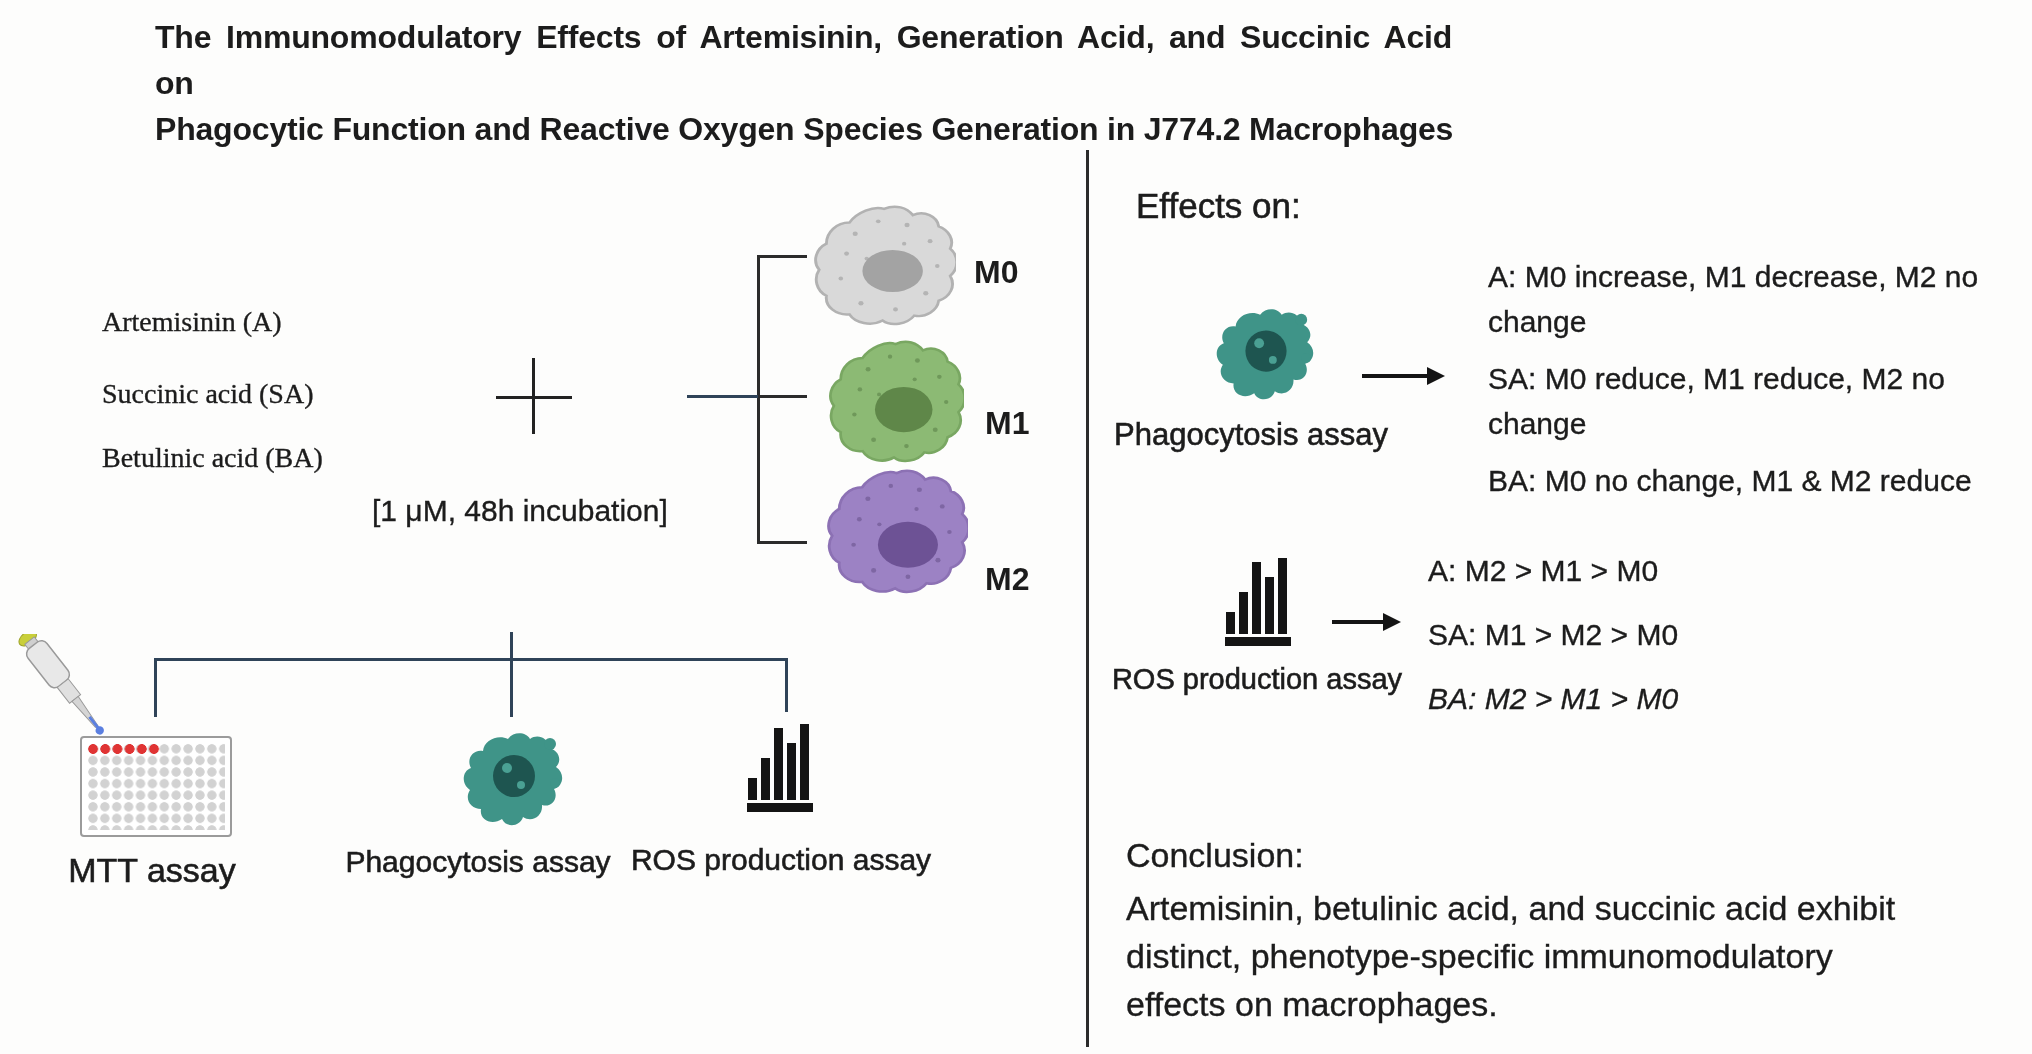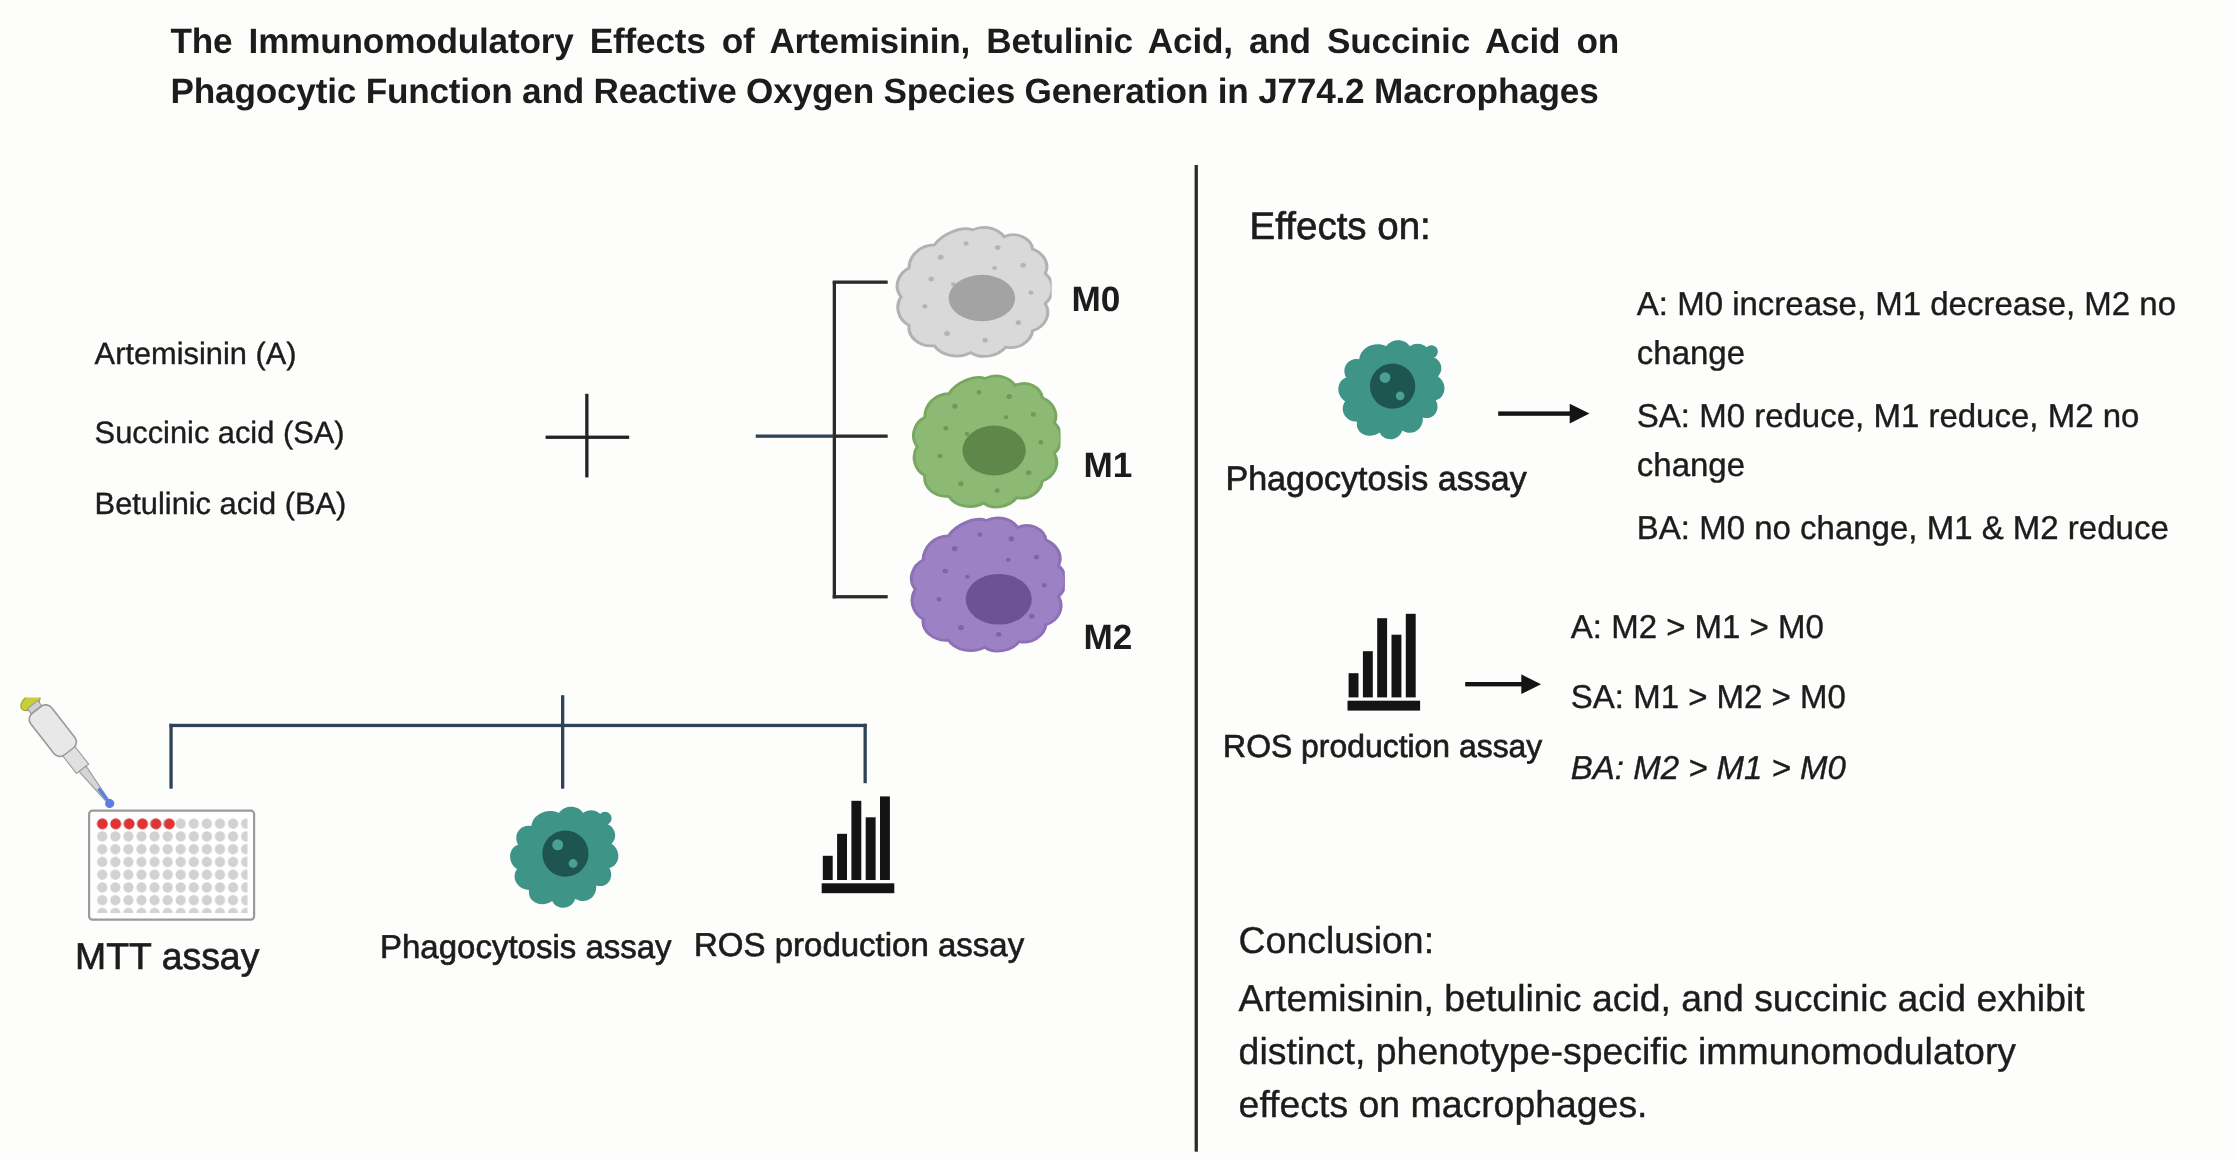"The Immunomodulatory Effects of" div.l1 { text: Betulinic -> Generation }
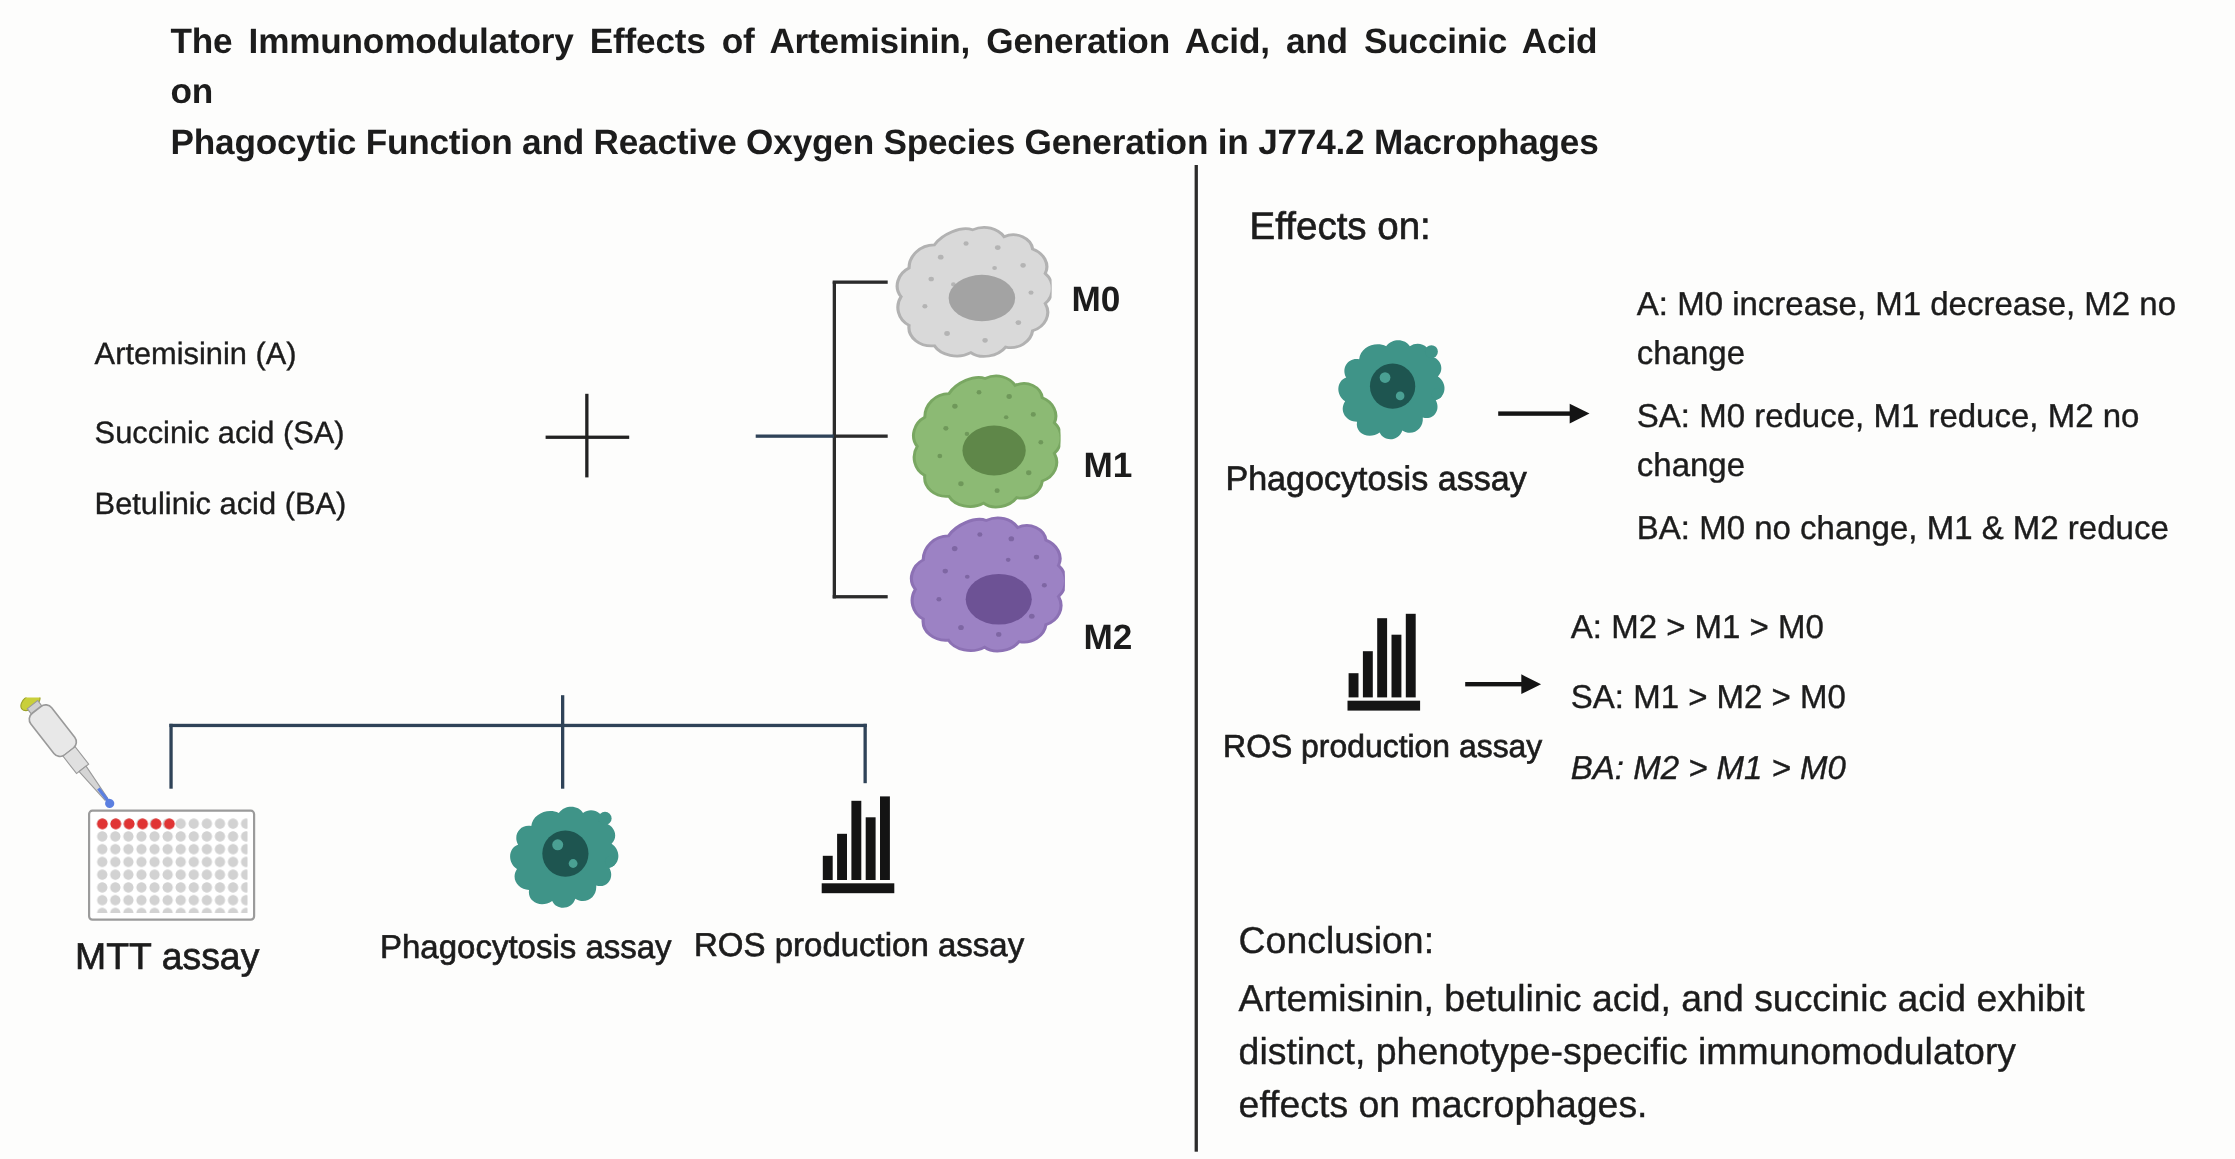"Artemisinin (A)" .compound { font-family: none -> Liberation Serif, serif; left: 86px -> 102px }
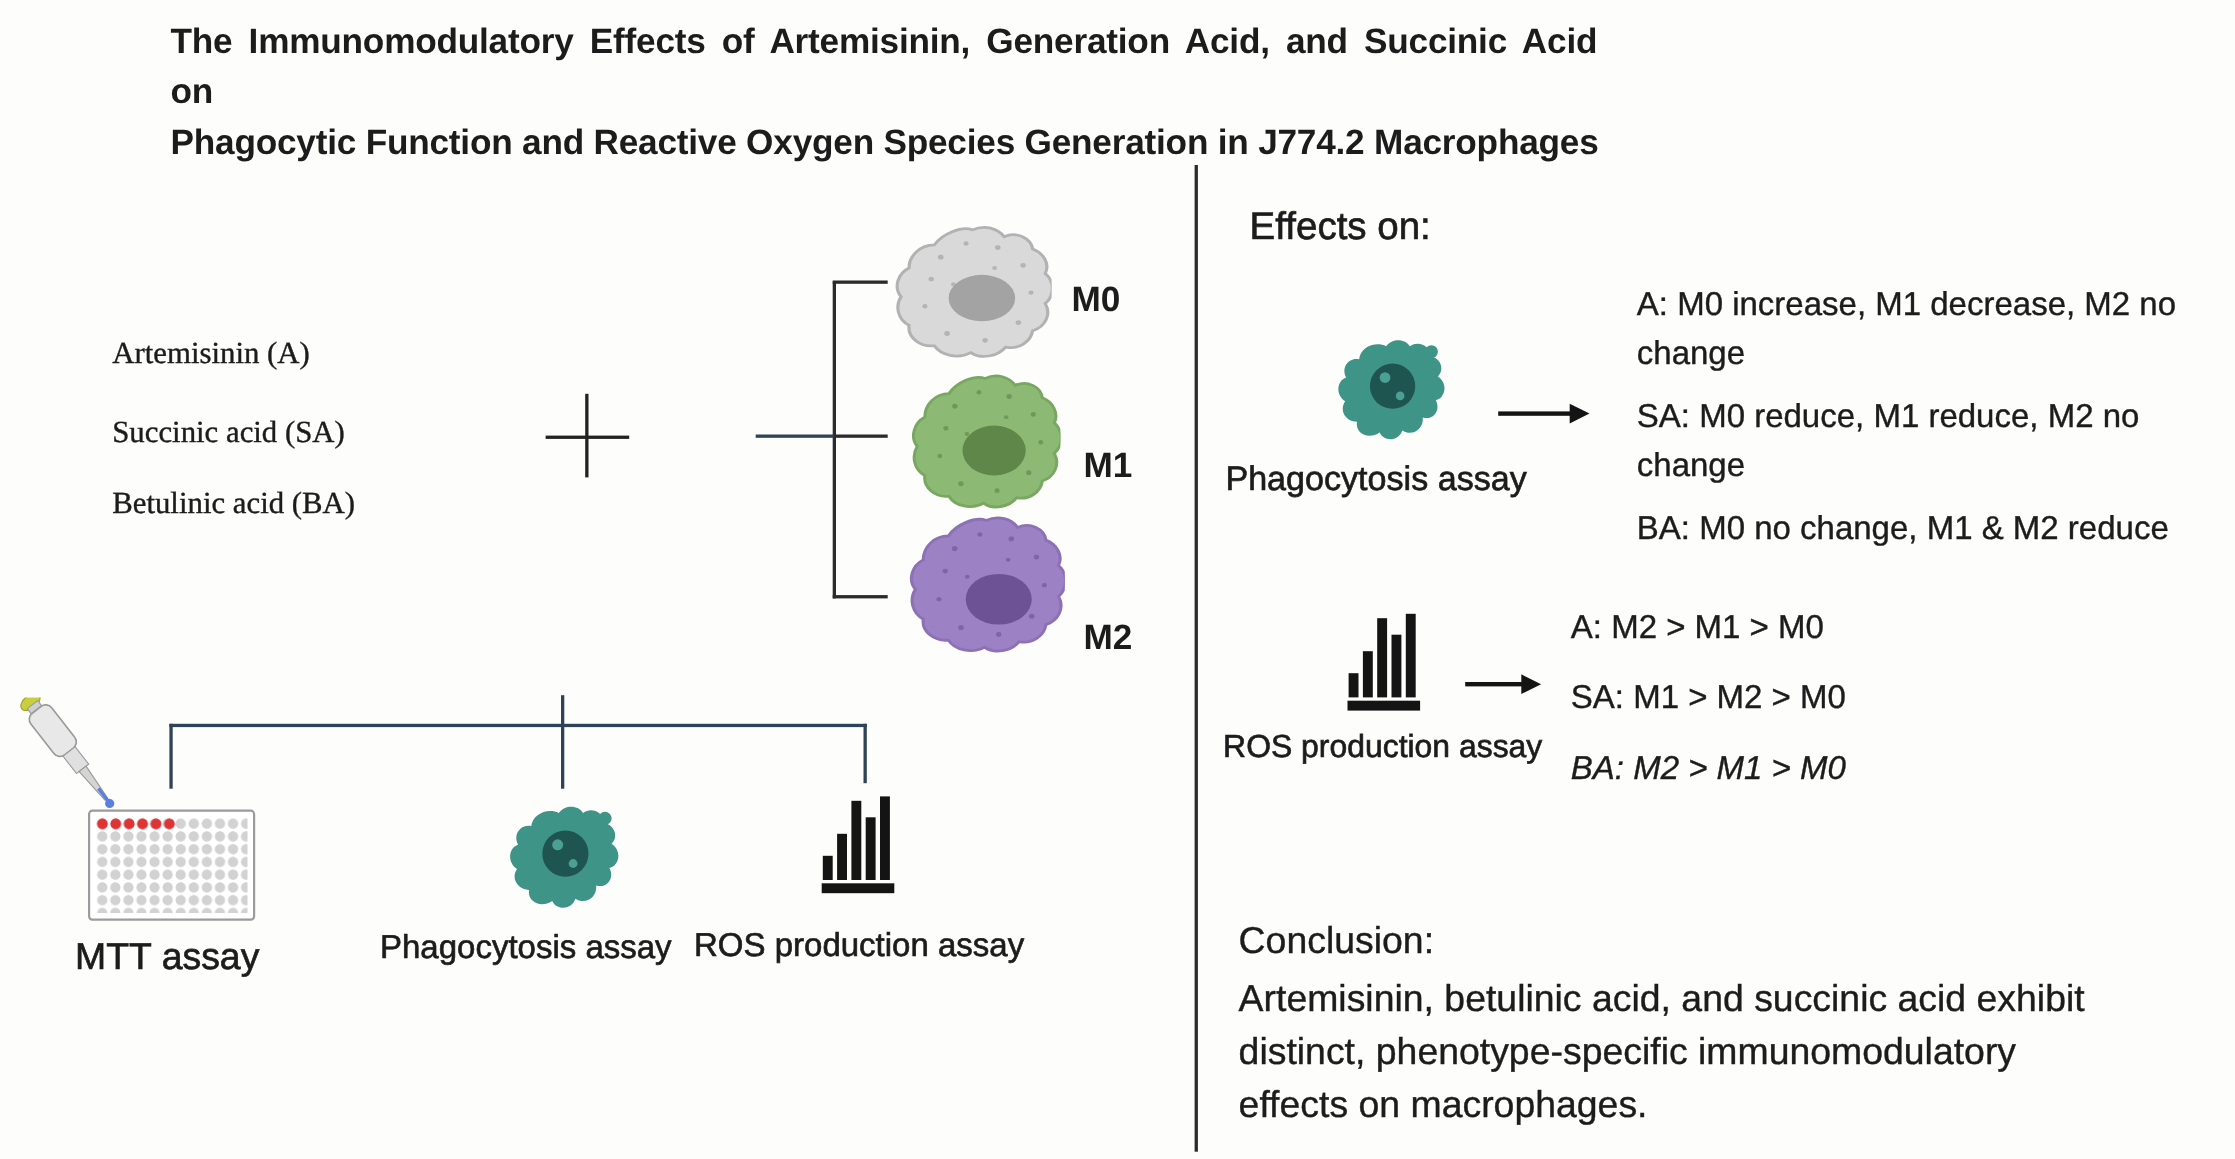"[1 μM, 48h incubation]" div.abs { html: none -> <div>[1 μM, 48h incubation]</div> }
